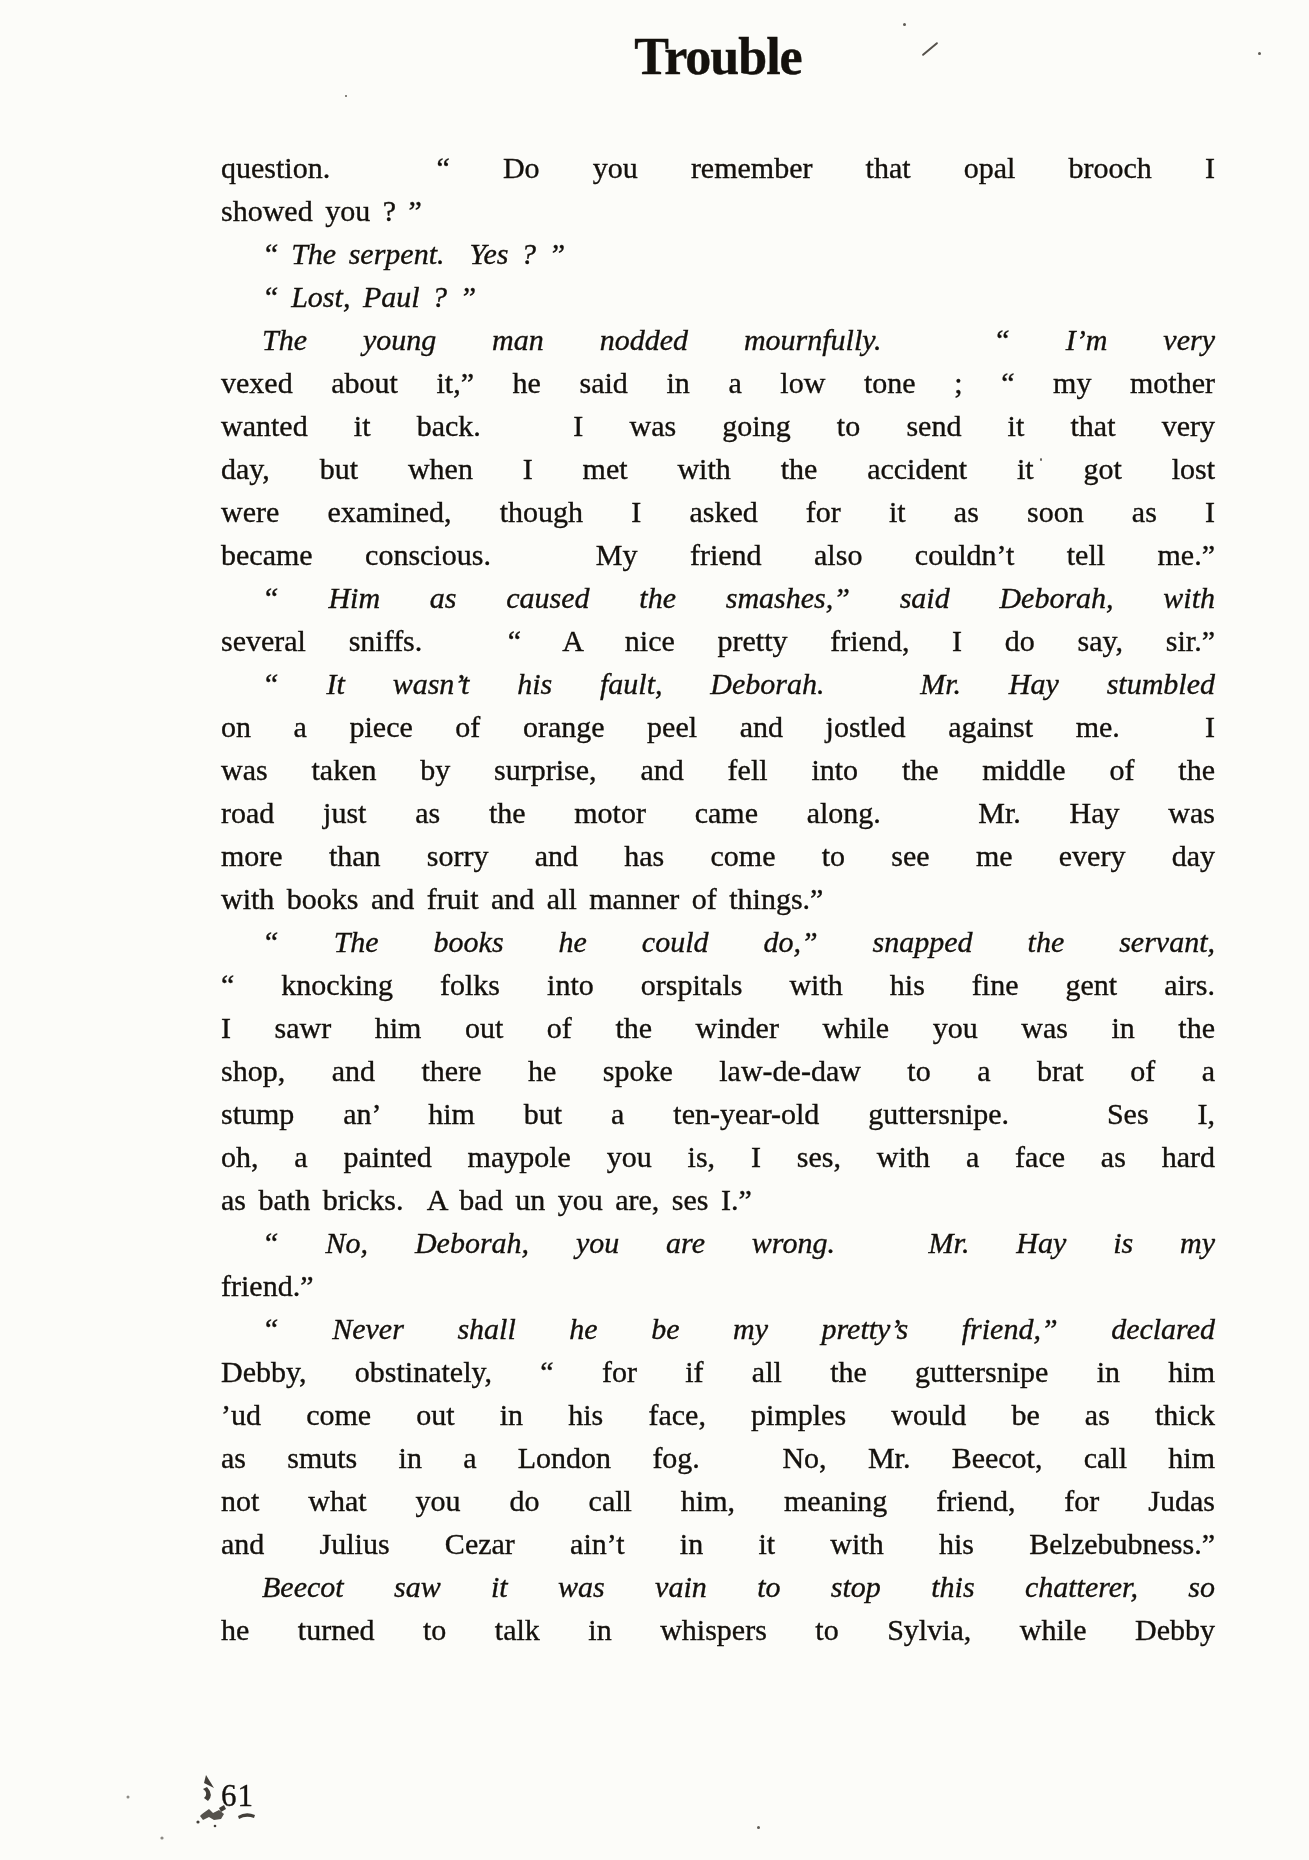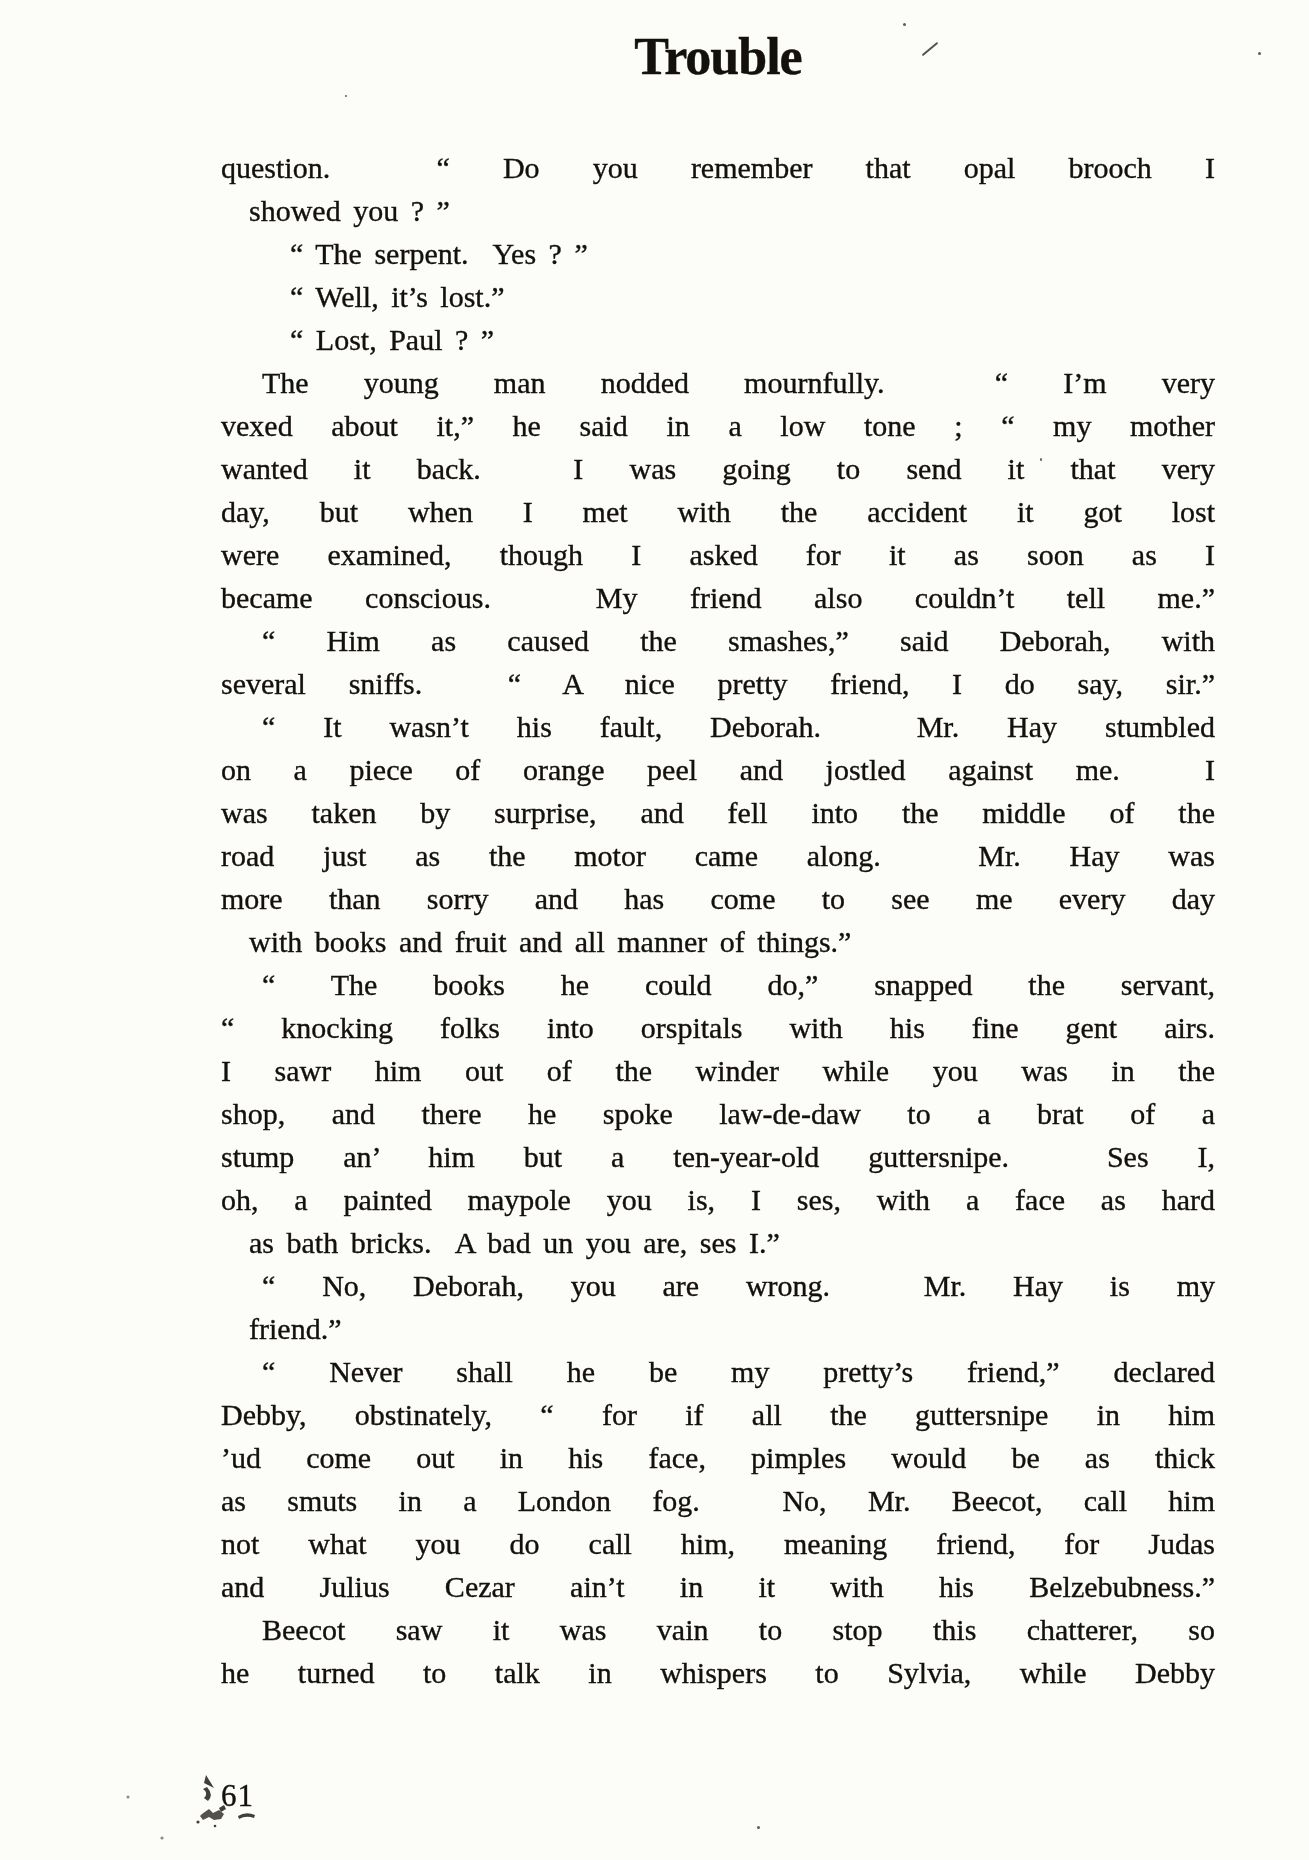"showed you ? ”" .line.left { margin-left: 28px -> none }
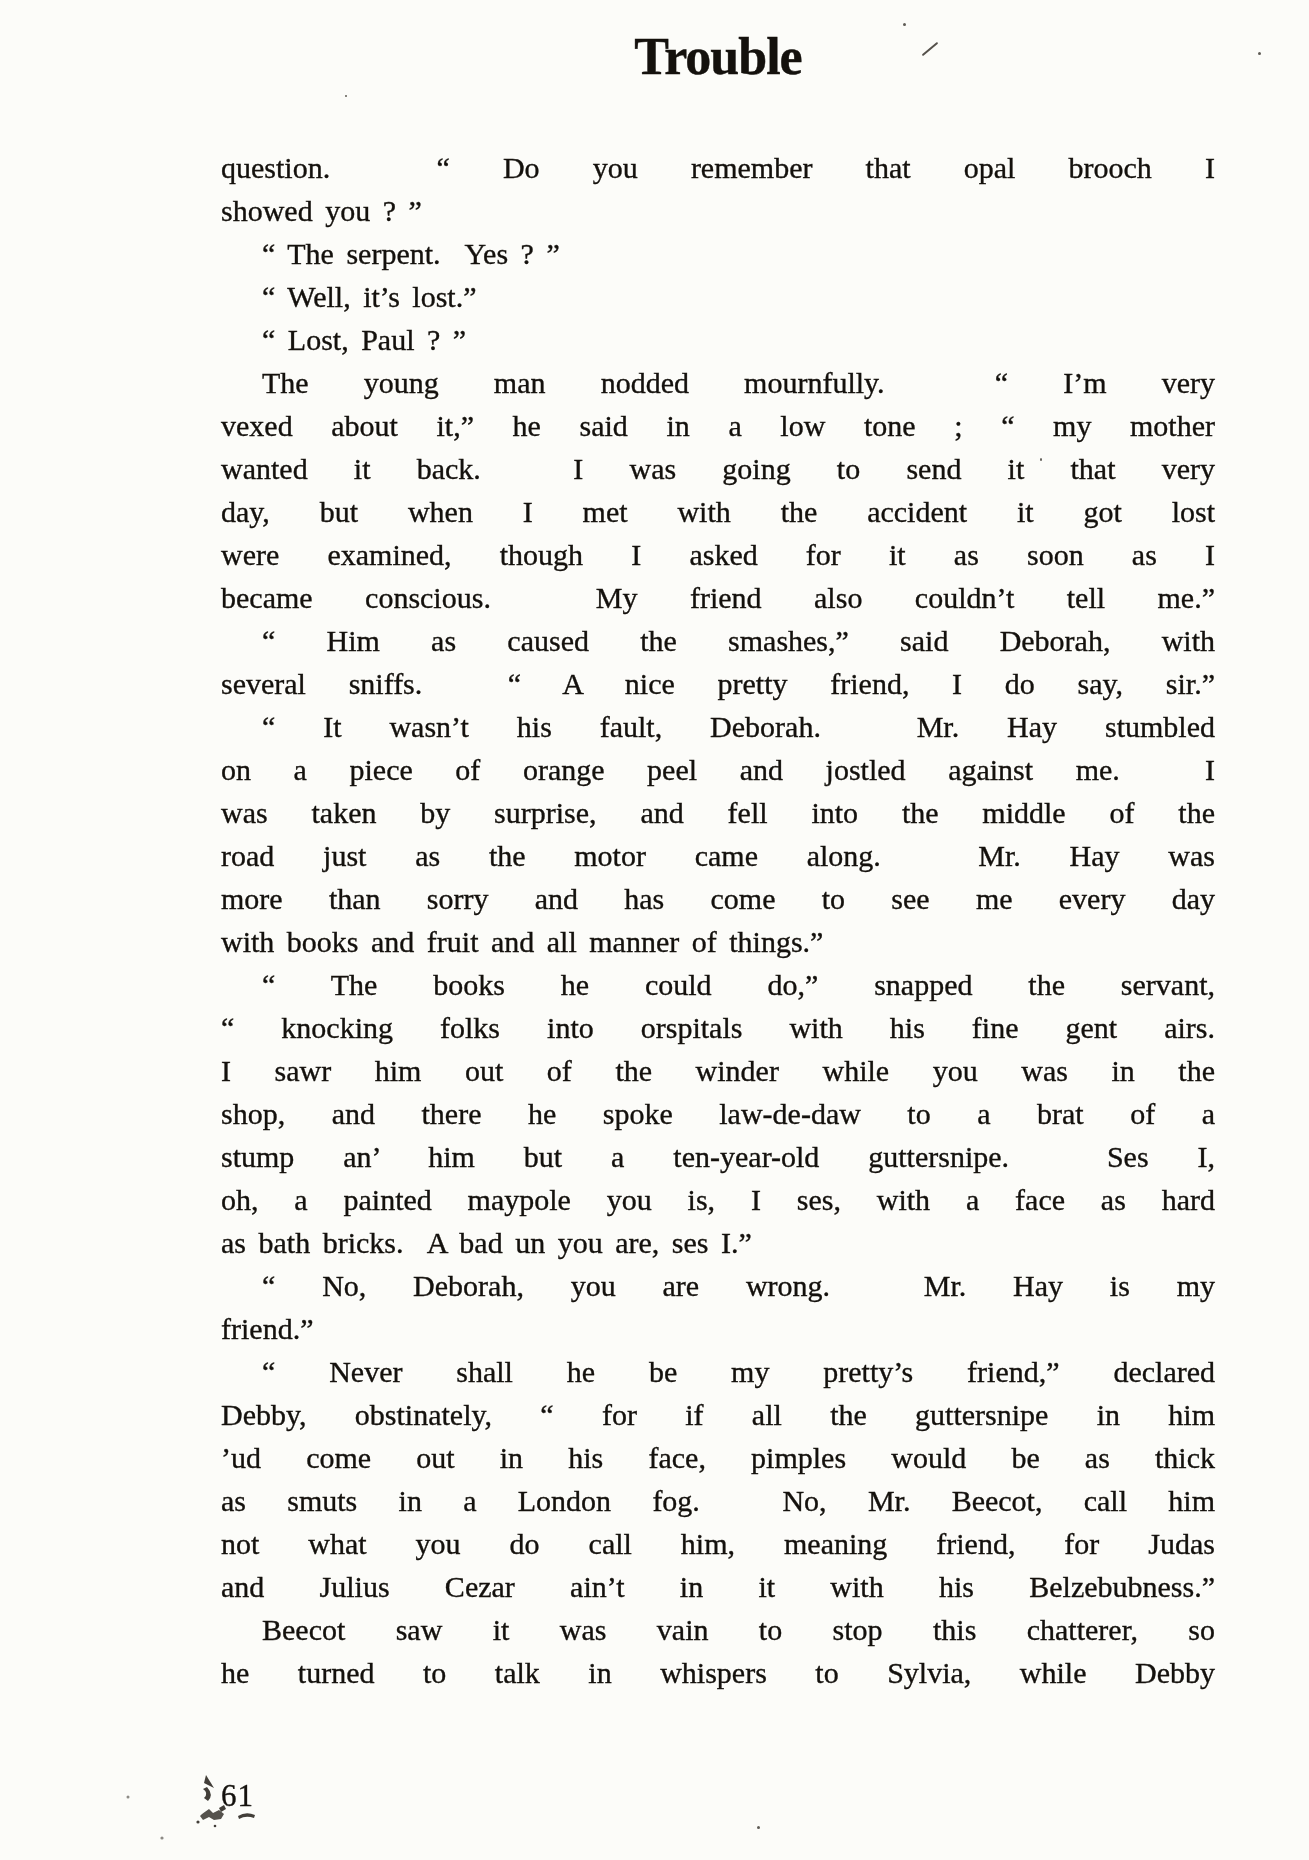"“ The serpent. Yes ?" .line.indent { font-style: none -> italic }
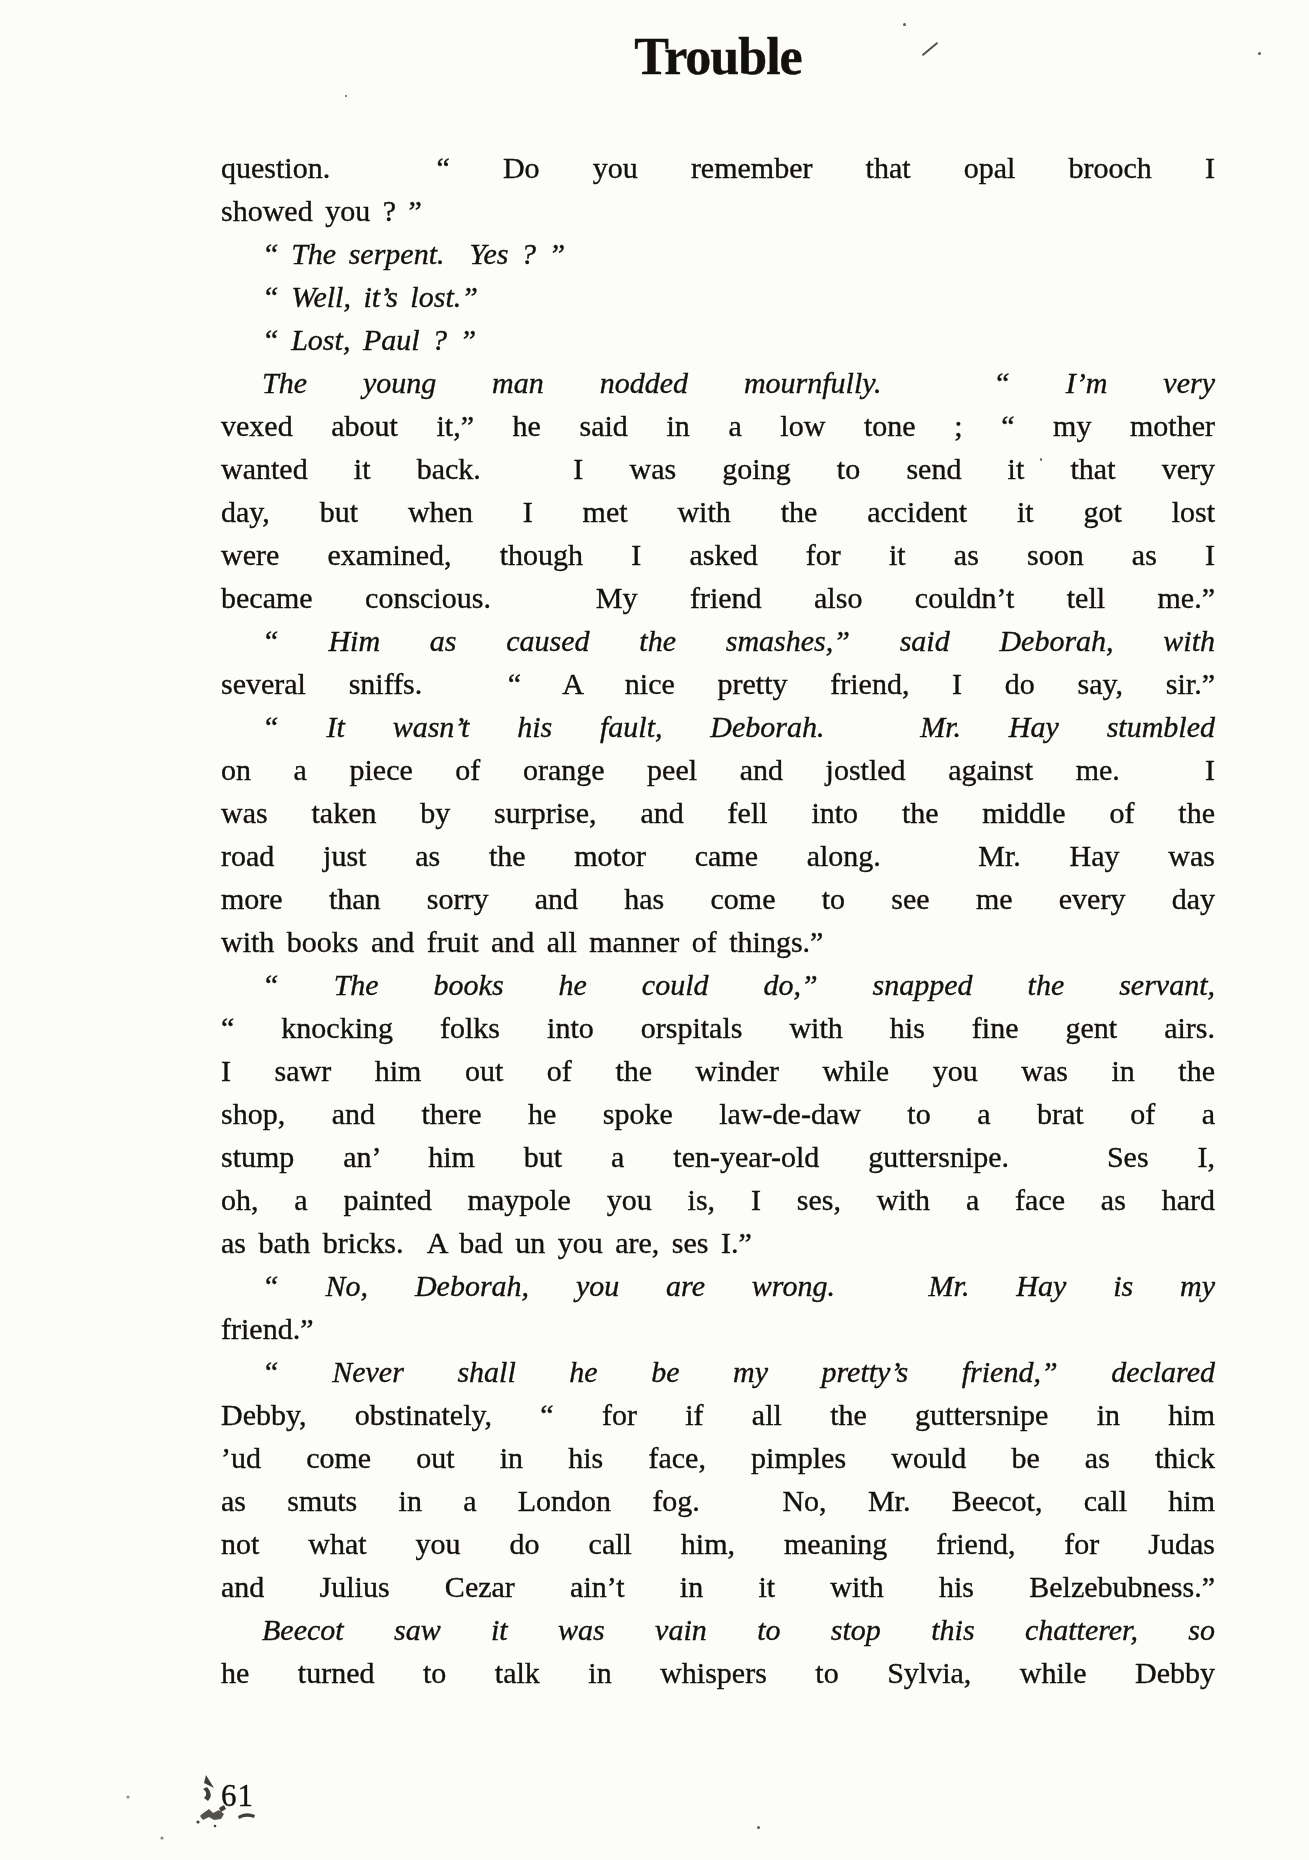"“ Well, it’s lost.”" div.para { html: <div> <div>“ Well, it’s lost.”</div> </div> -> none }
